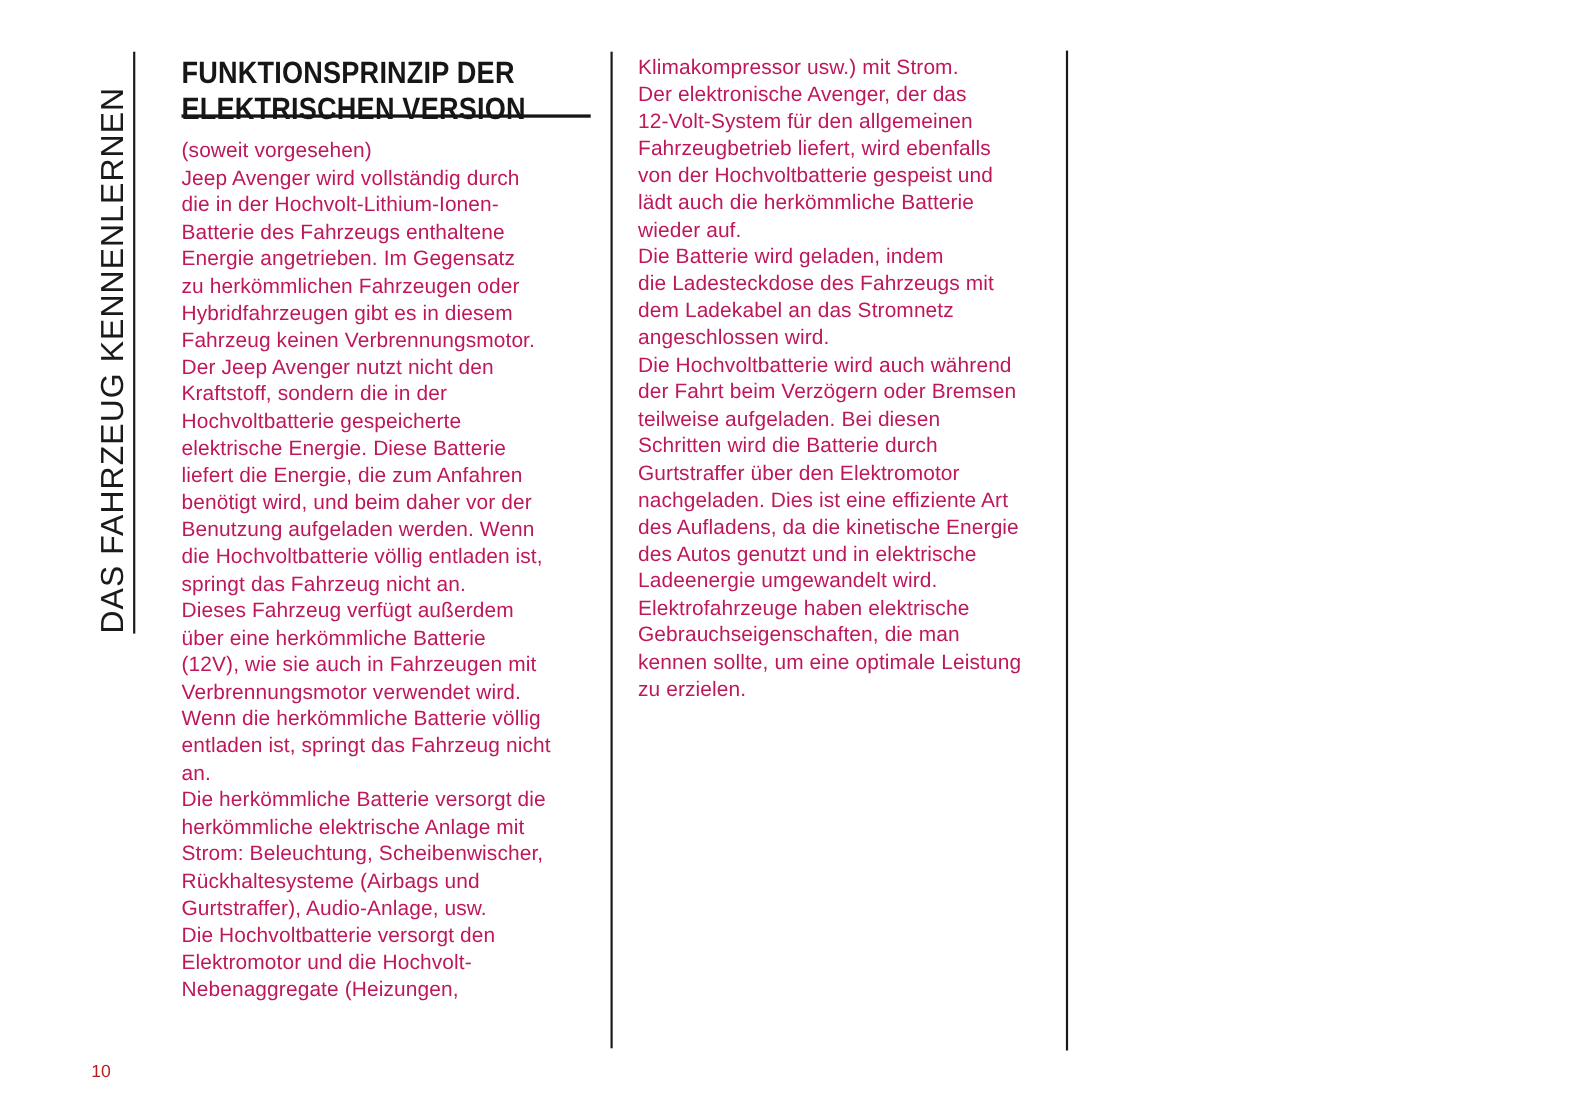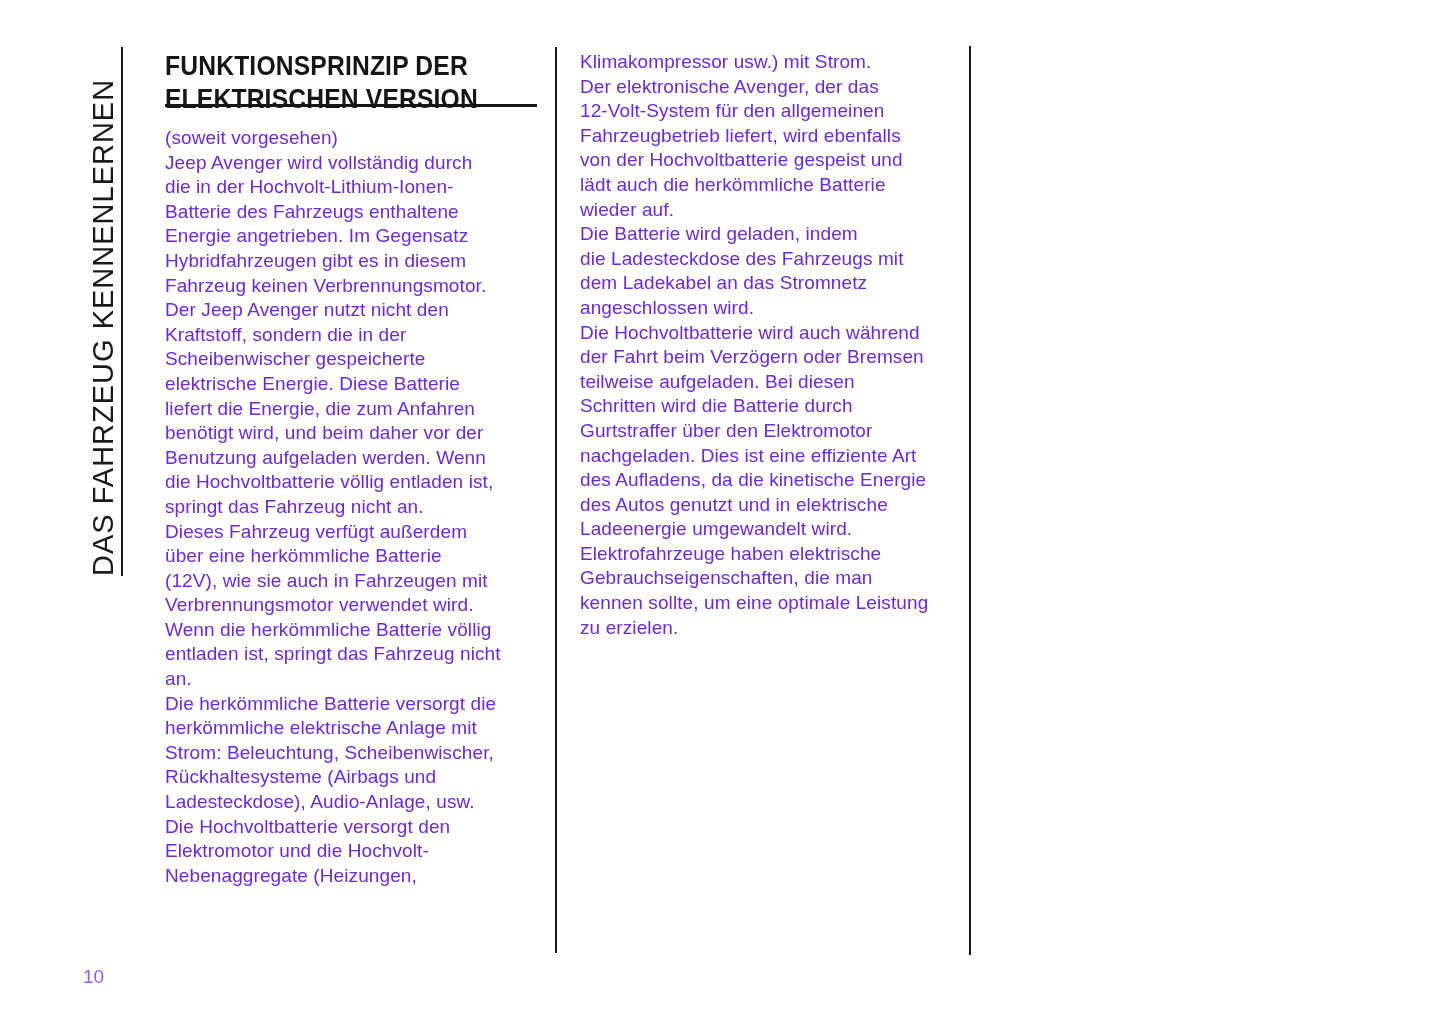"Klimakompressor usw.) mit Strom." .col { color: #6d28d9 -> #be185d }
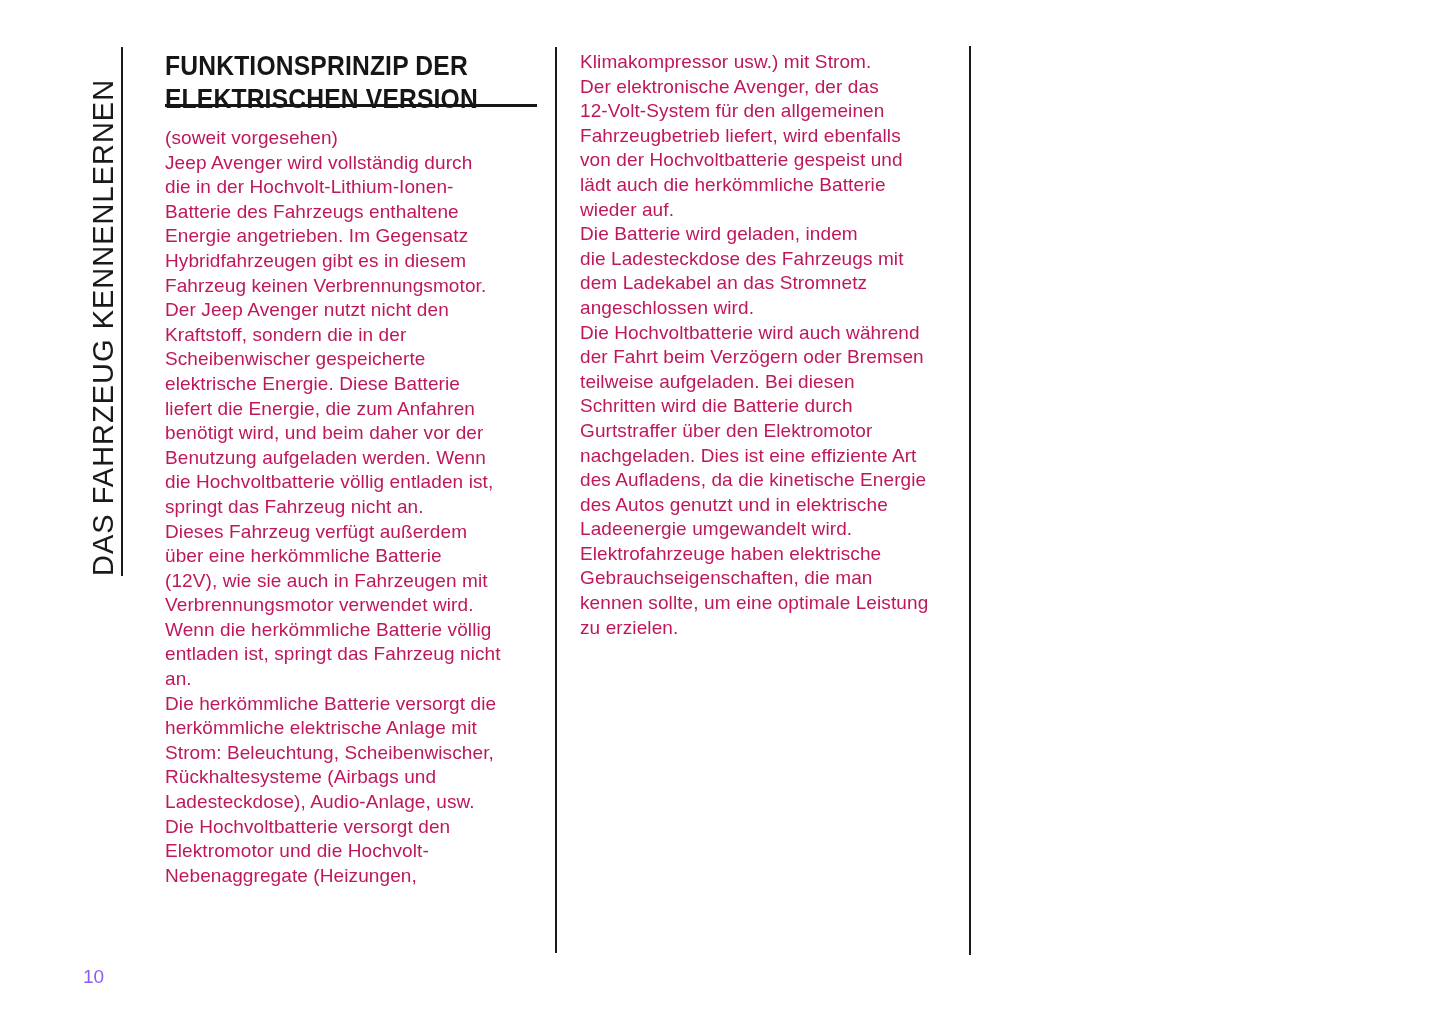"zu herkömmlichen Fahrzeugen oder" div { html: none -> <div>zu herkömmlichen Fahrzeugen oder</div> }
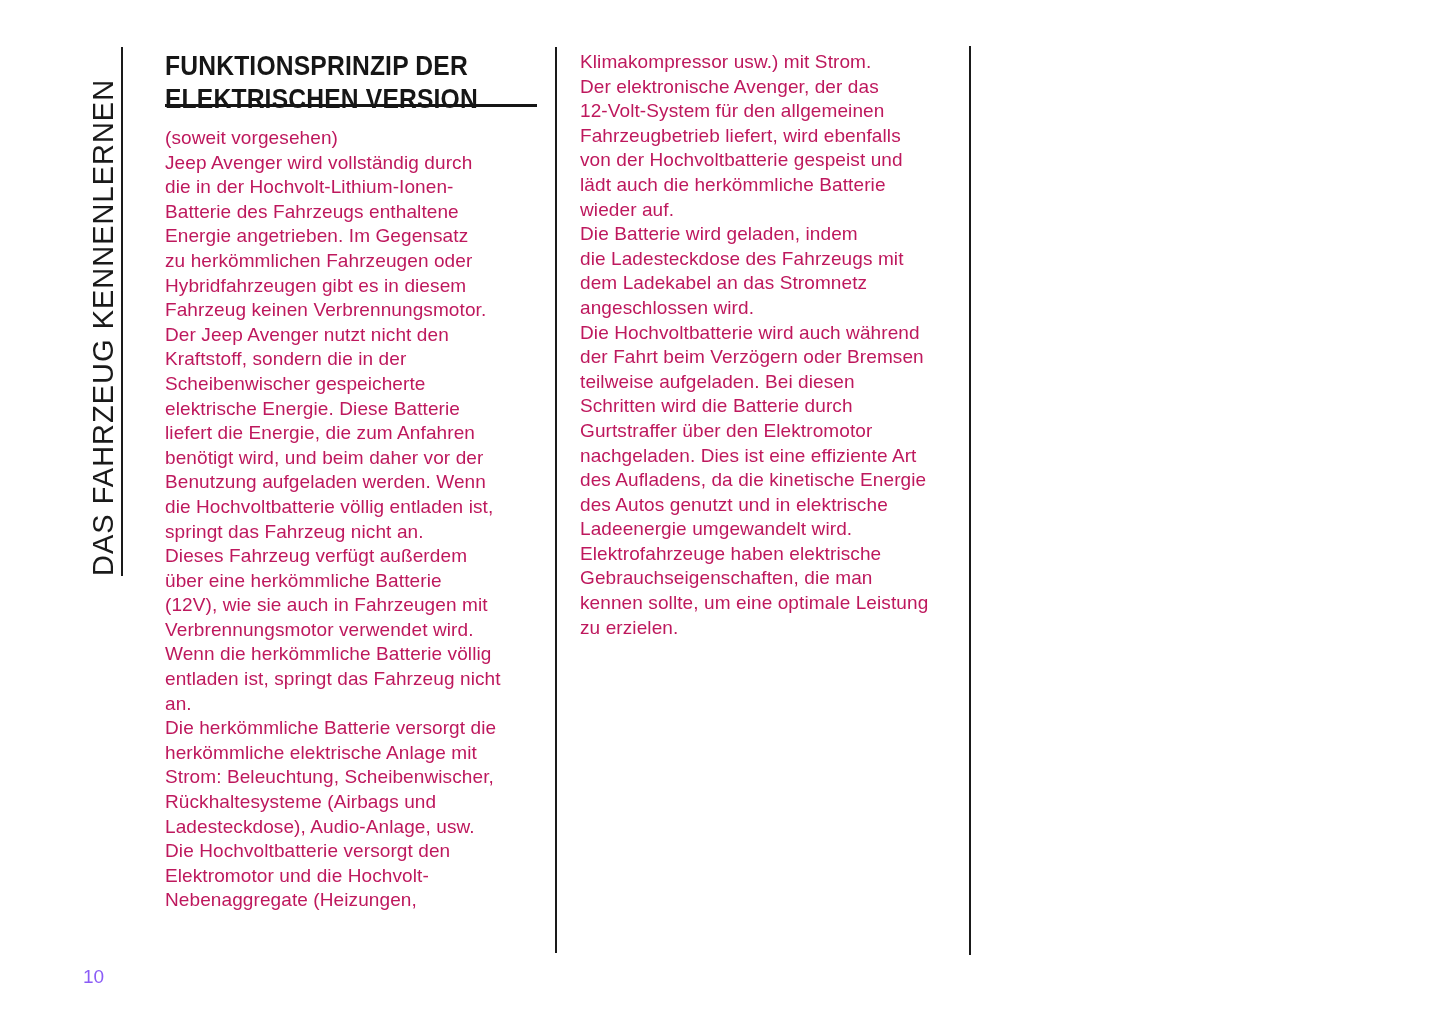"Scheibenwischer gespeicherte" div { text: Scheibenwischer -> Hochvoltbatterie }
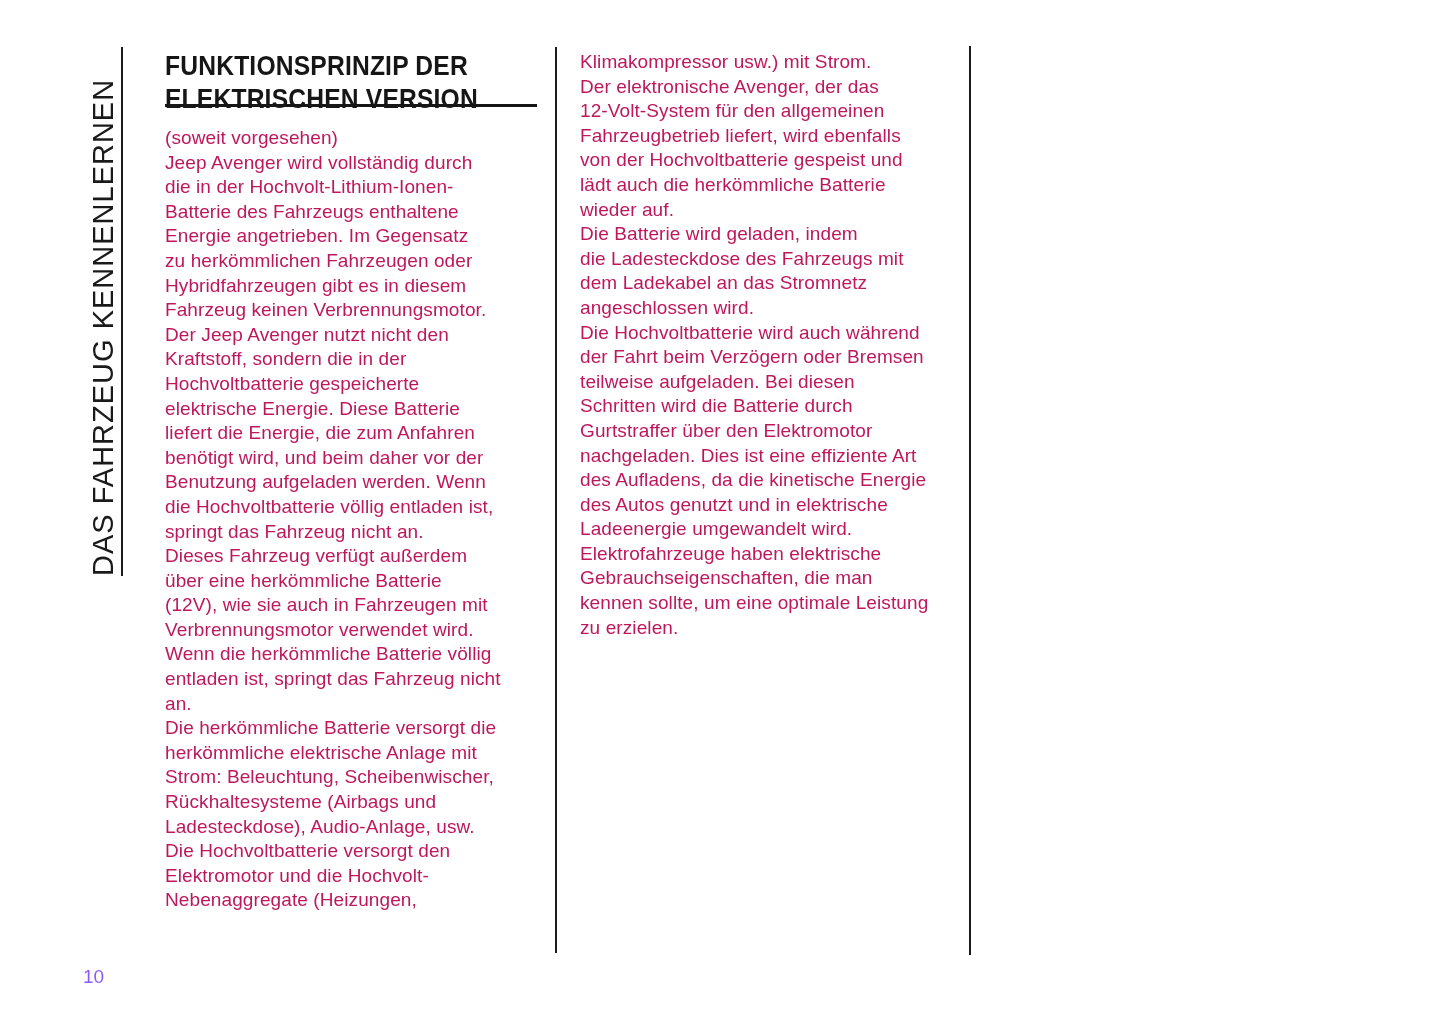"Ladesteckdose), Audio-Anlage, usw." div { text: Ladesteckdose -> Gurtstraffer }
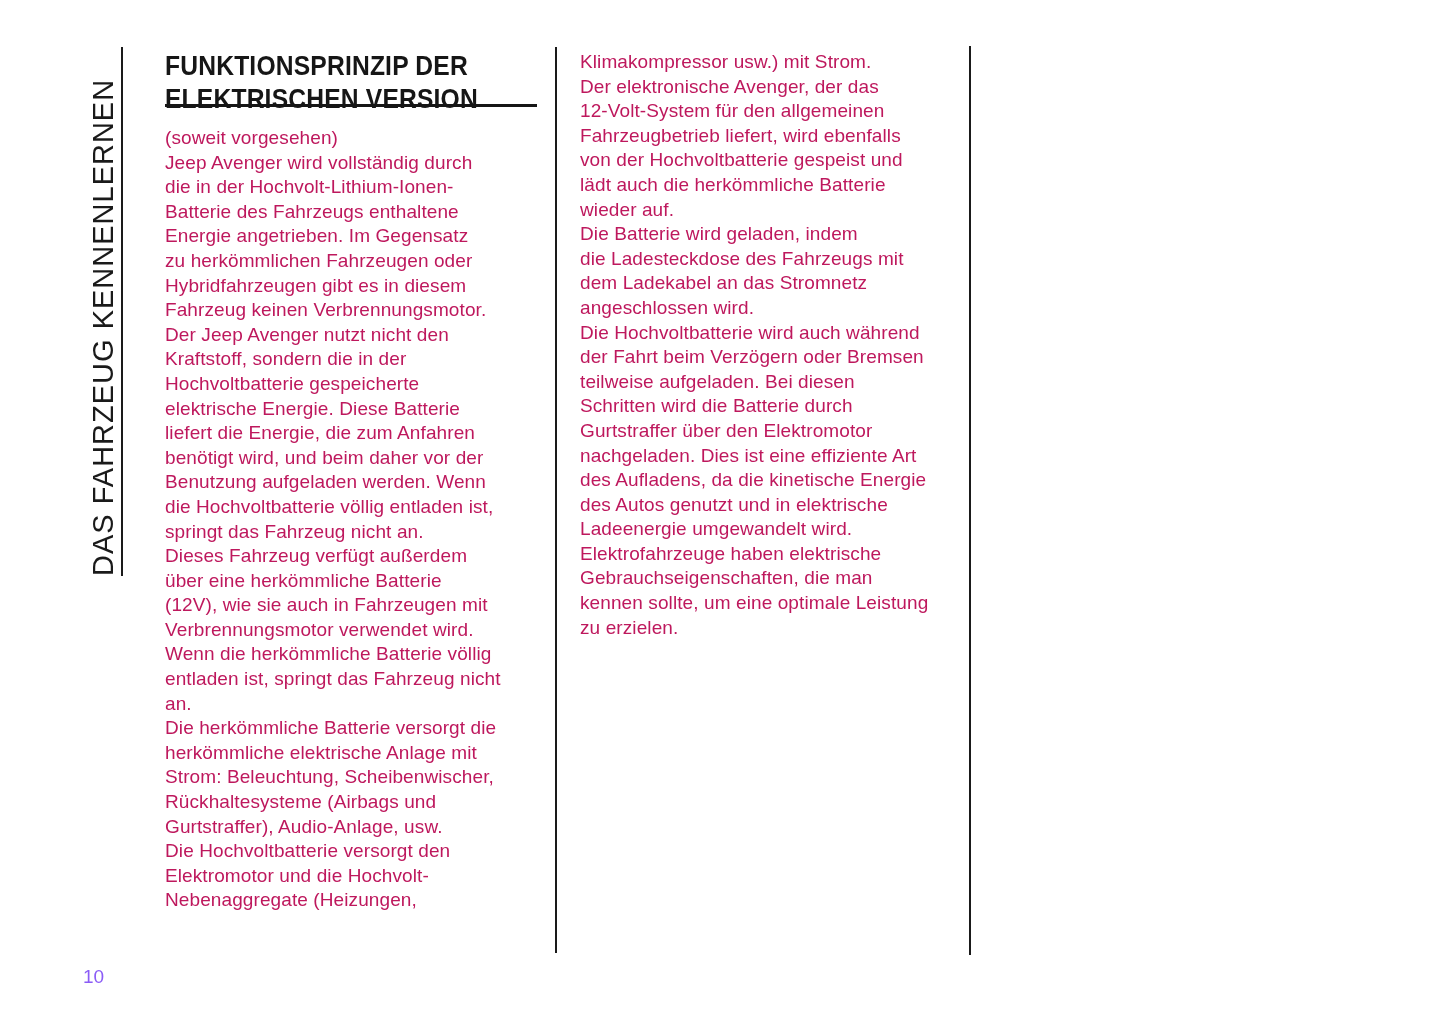"10" .page-number { color: #8b5cf6 -> #b91c1c; font-size: 19px -> 16px }
